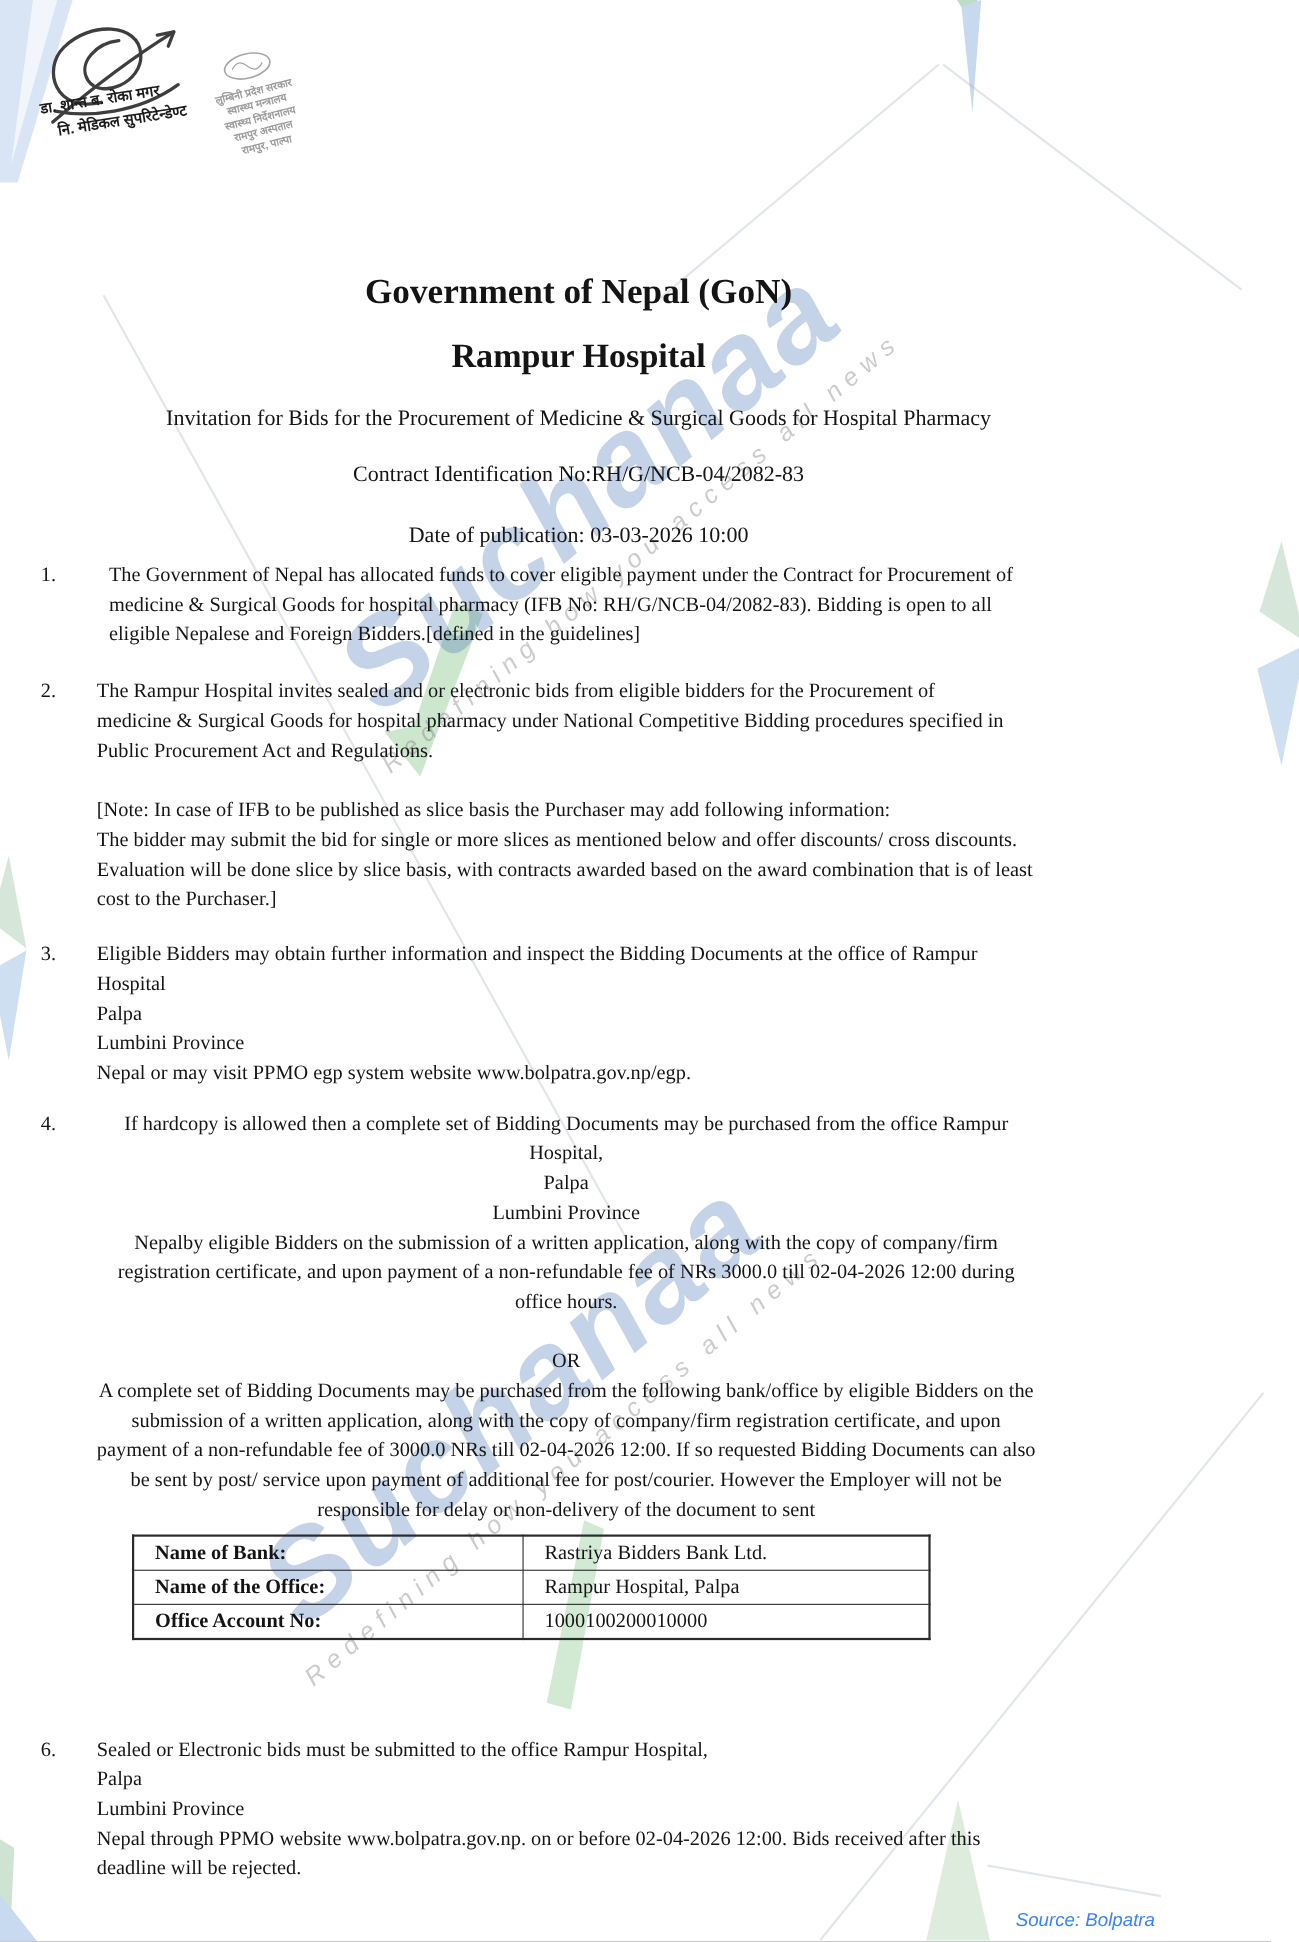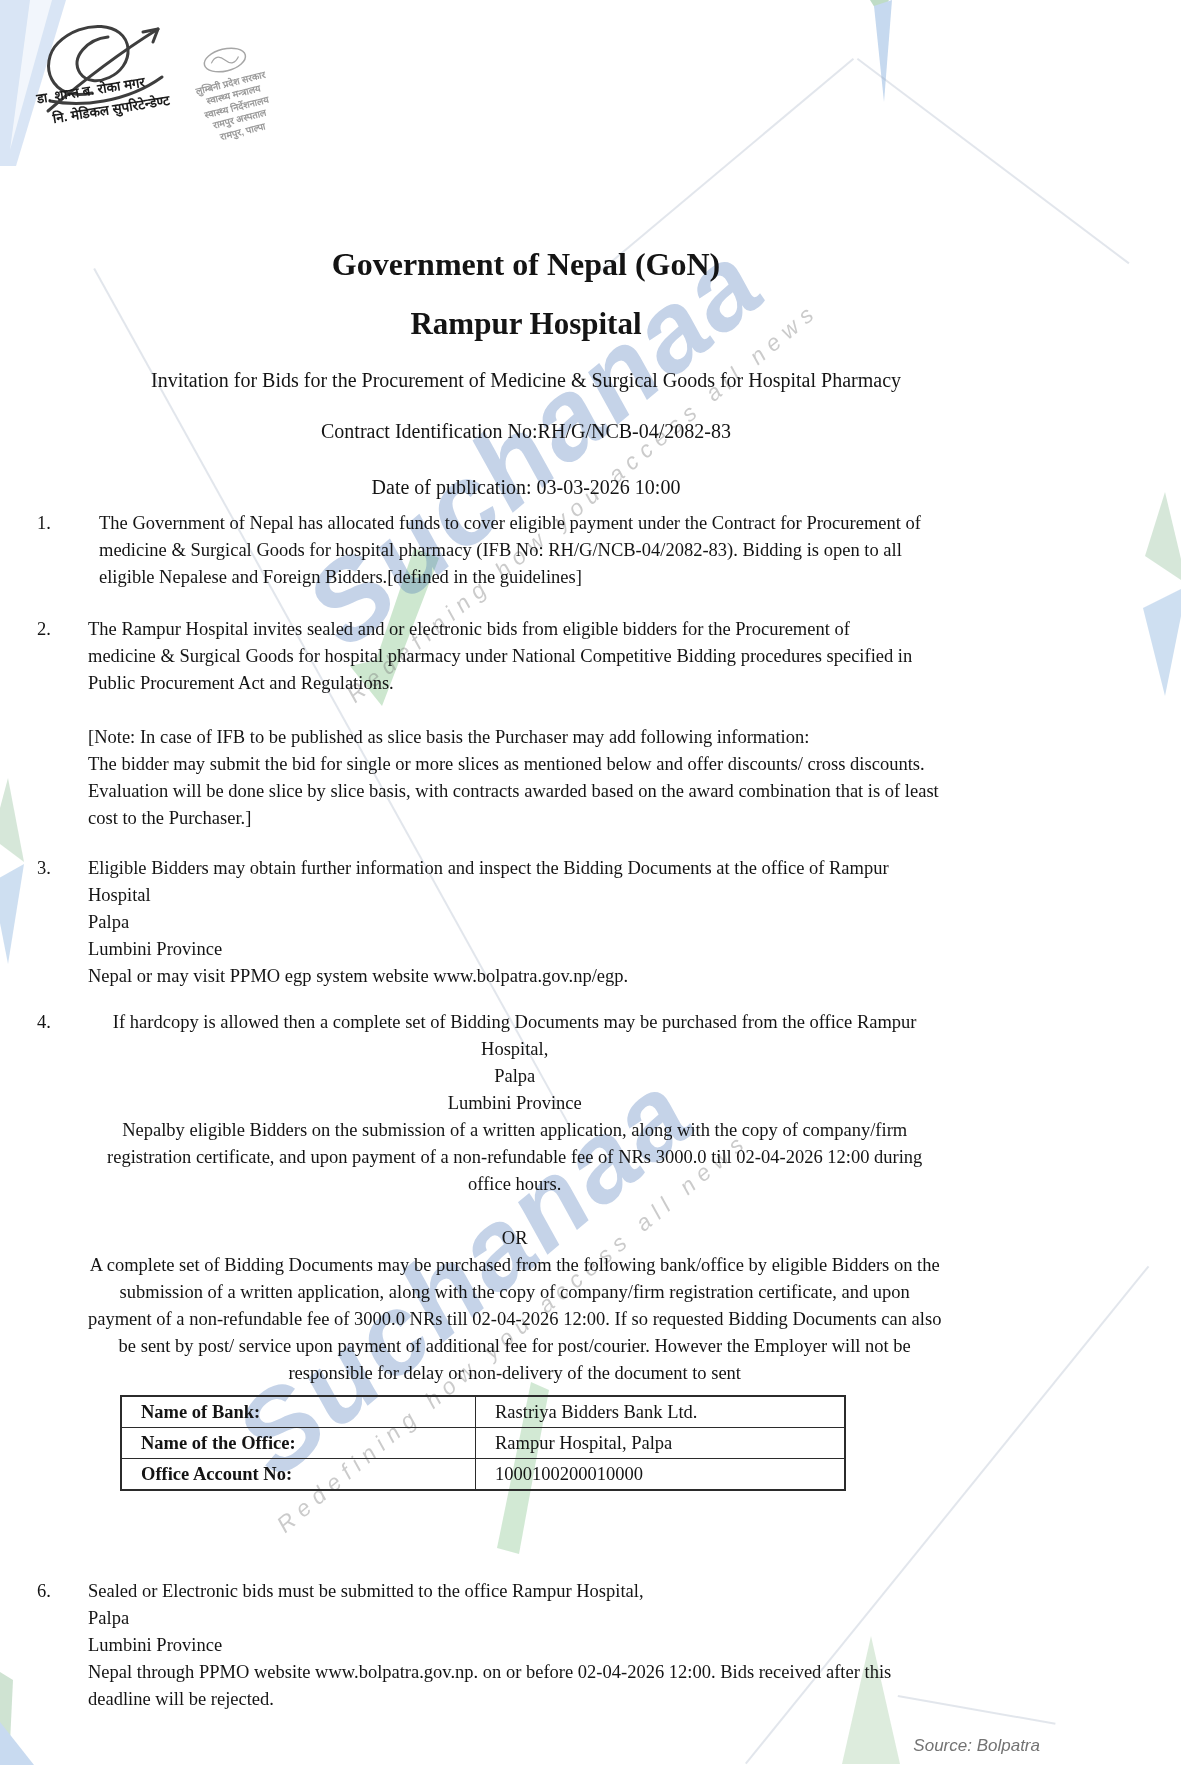"Source: Bolpatra" .src { color: #737373 -> #3b82f6; right: 141px -> 131px }
